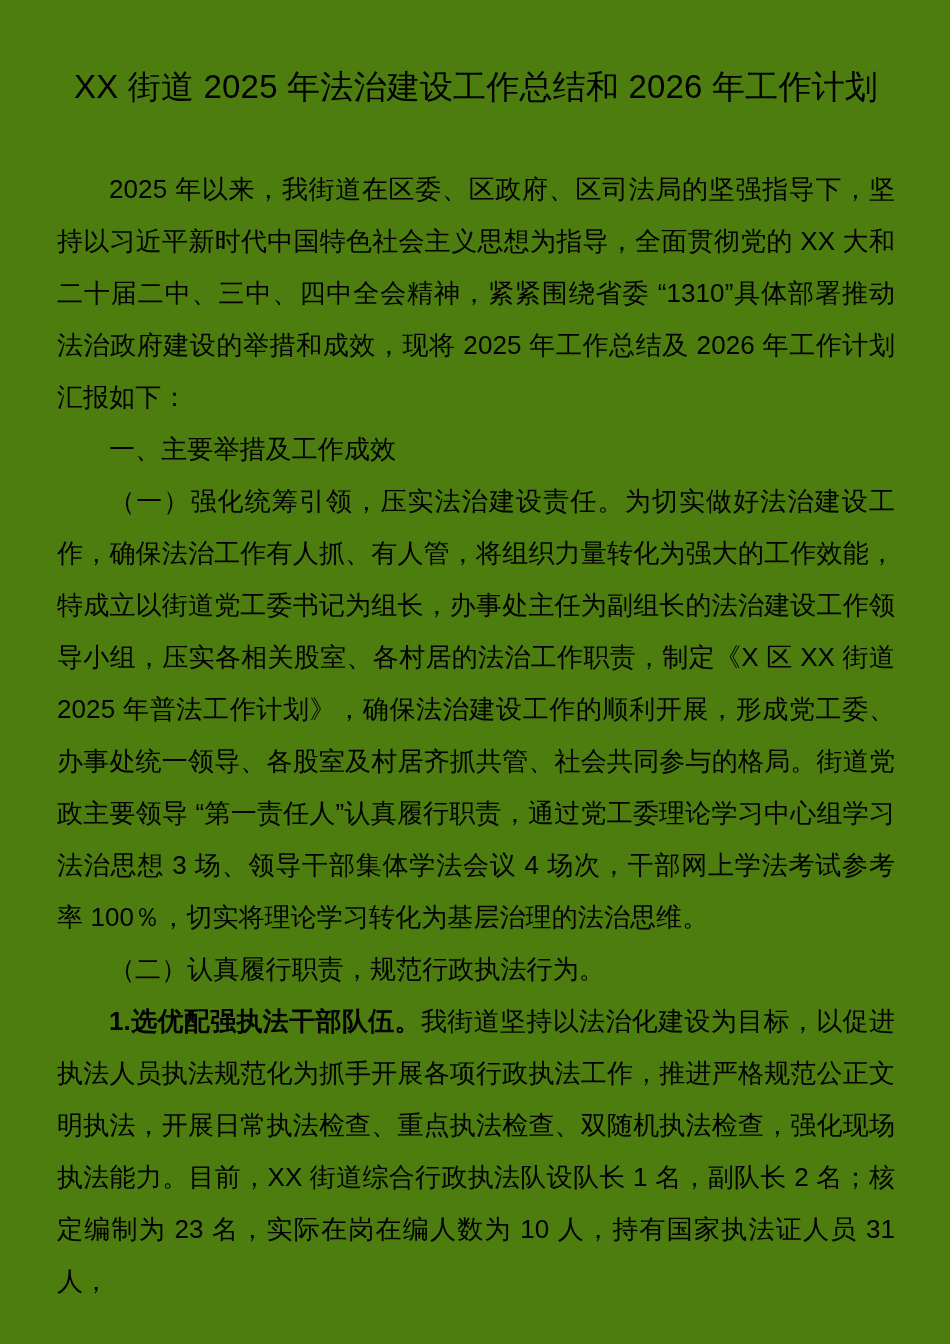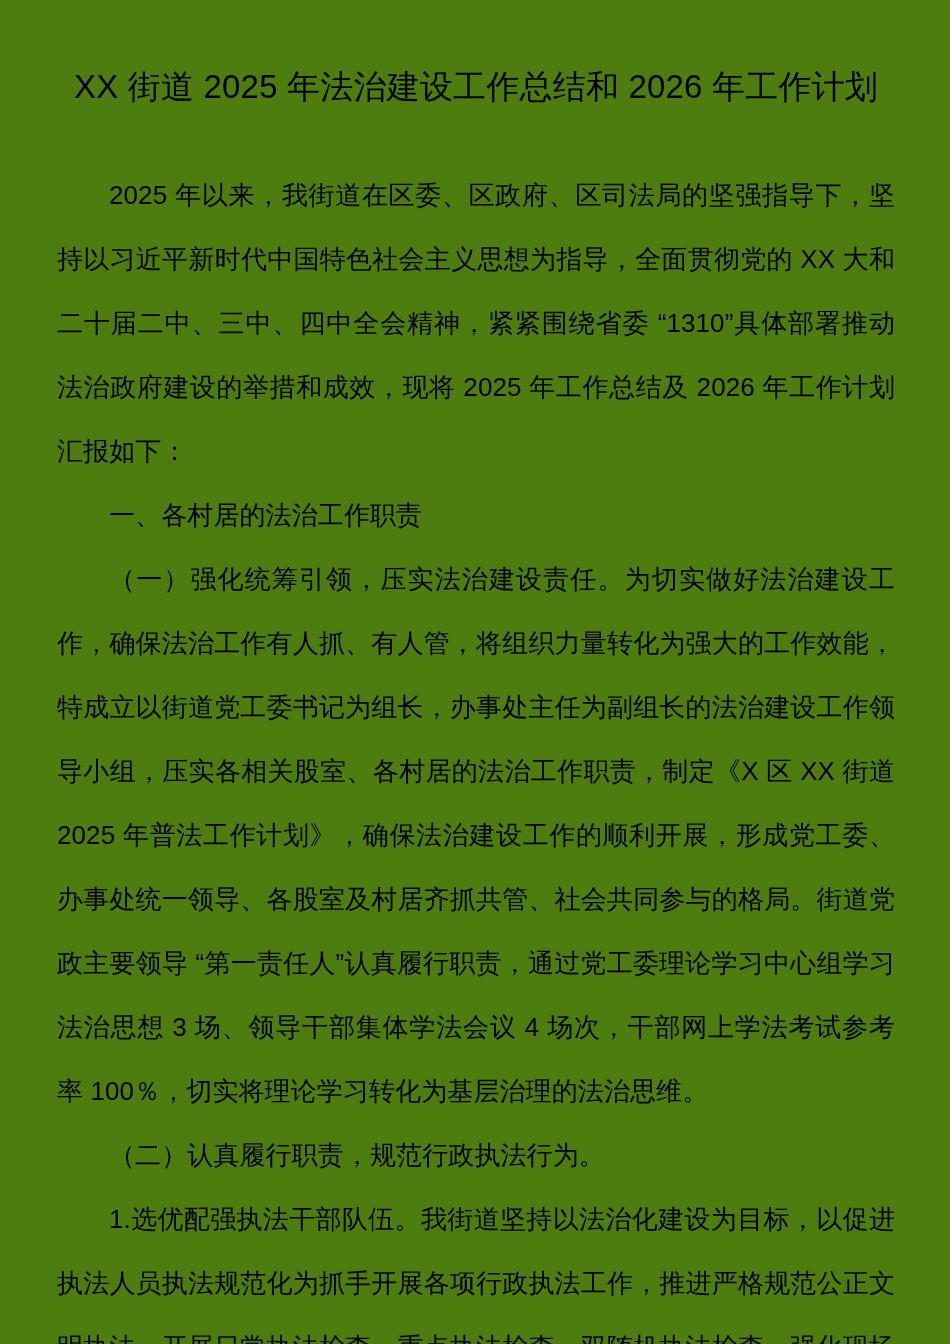"2025" .para { line-height: 64px -> 52px }
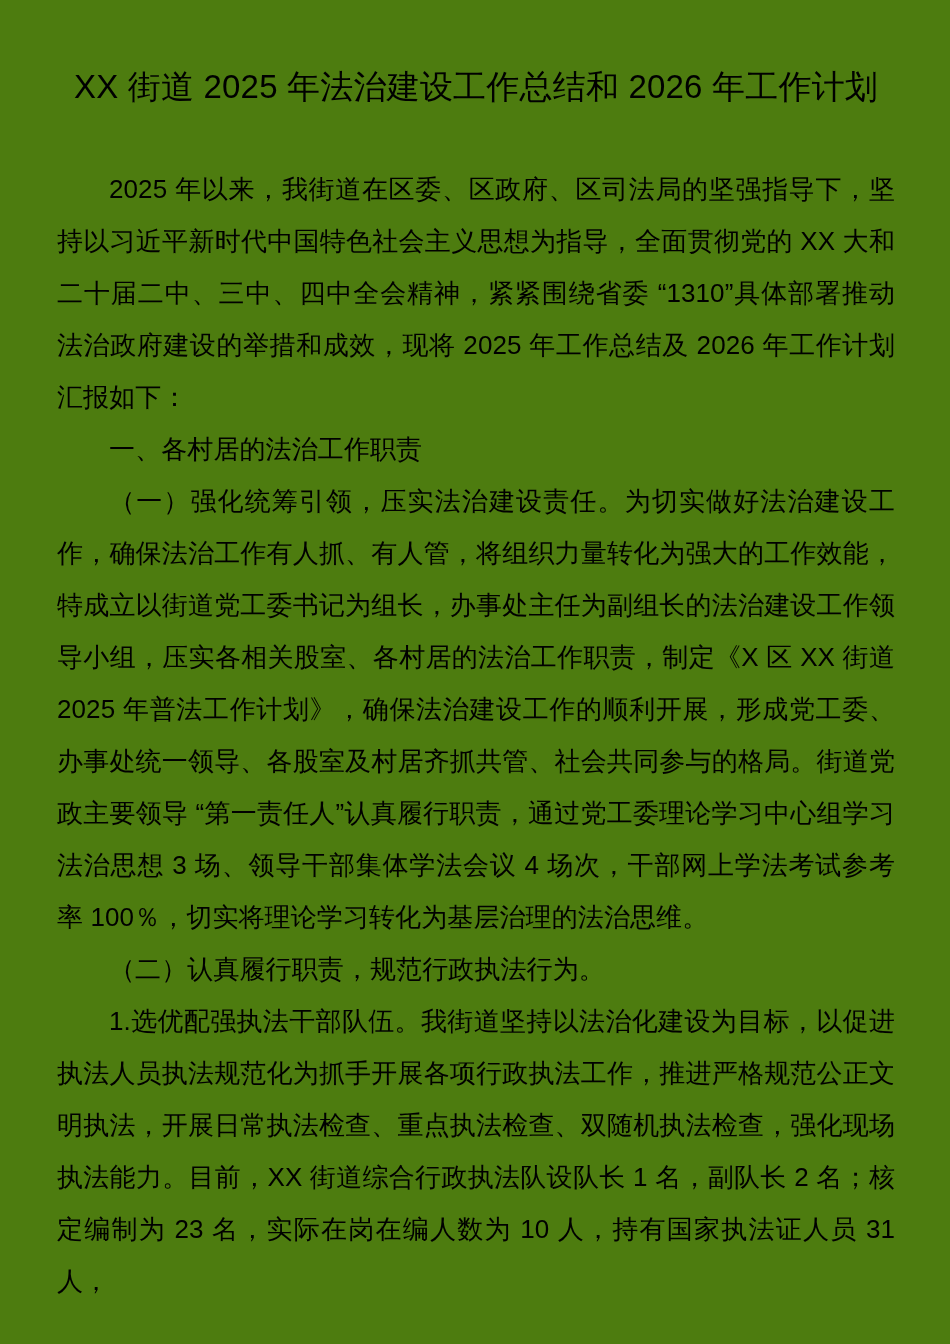"一、各村居的法治工作职责" p.para { text: 各村居的法治工作职责 -> 主要举措及工作成效 }
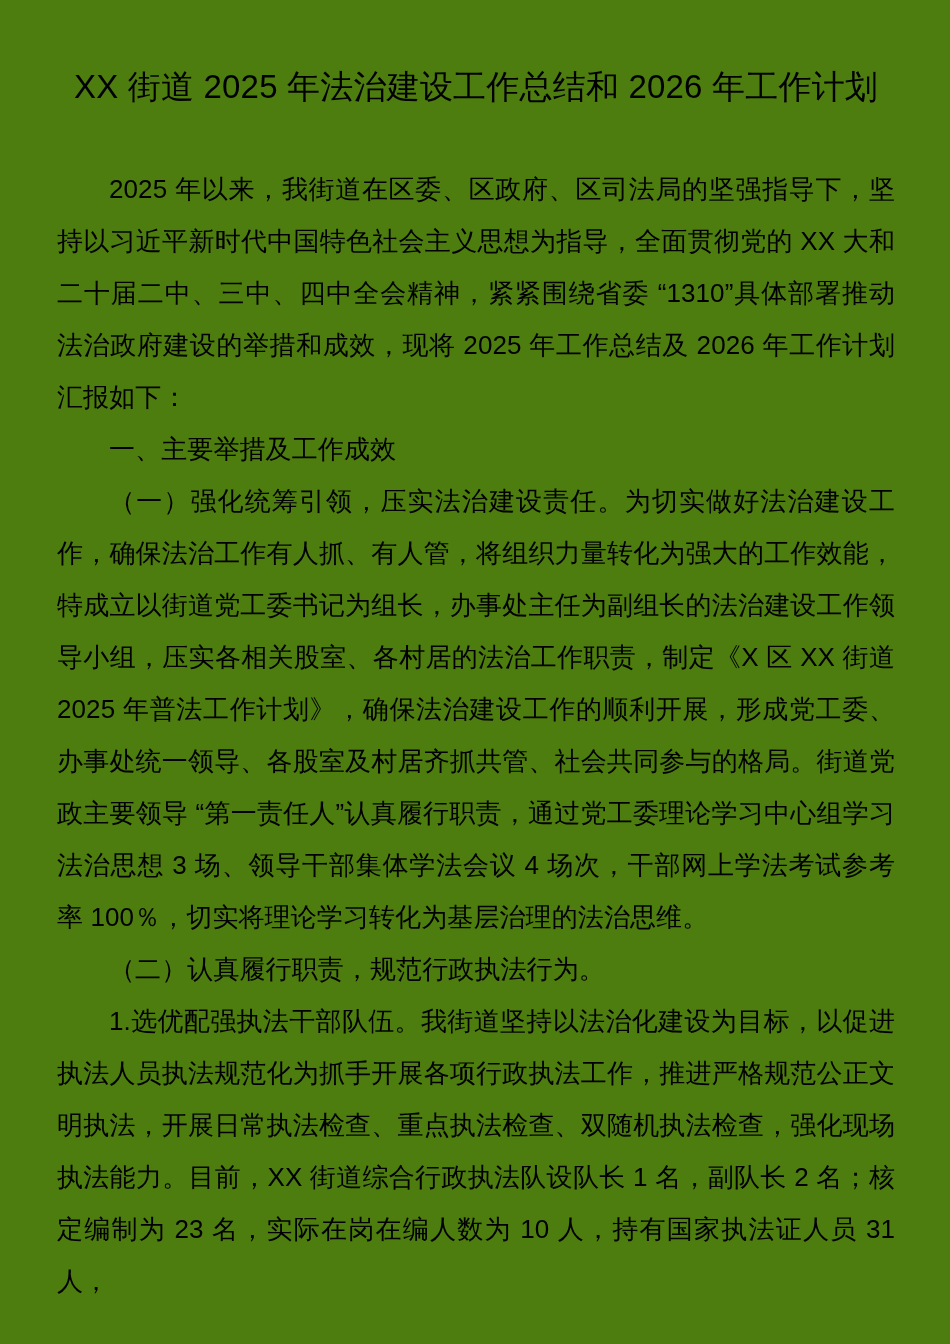"1.选优配强执法干部队伍。" .bold-run { font-weight: 400 -> 700 }
